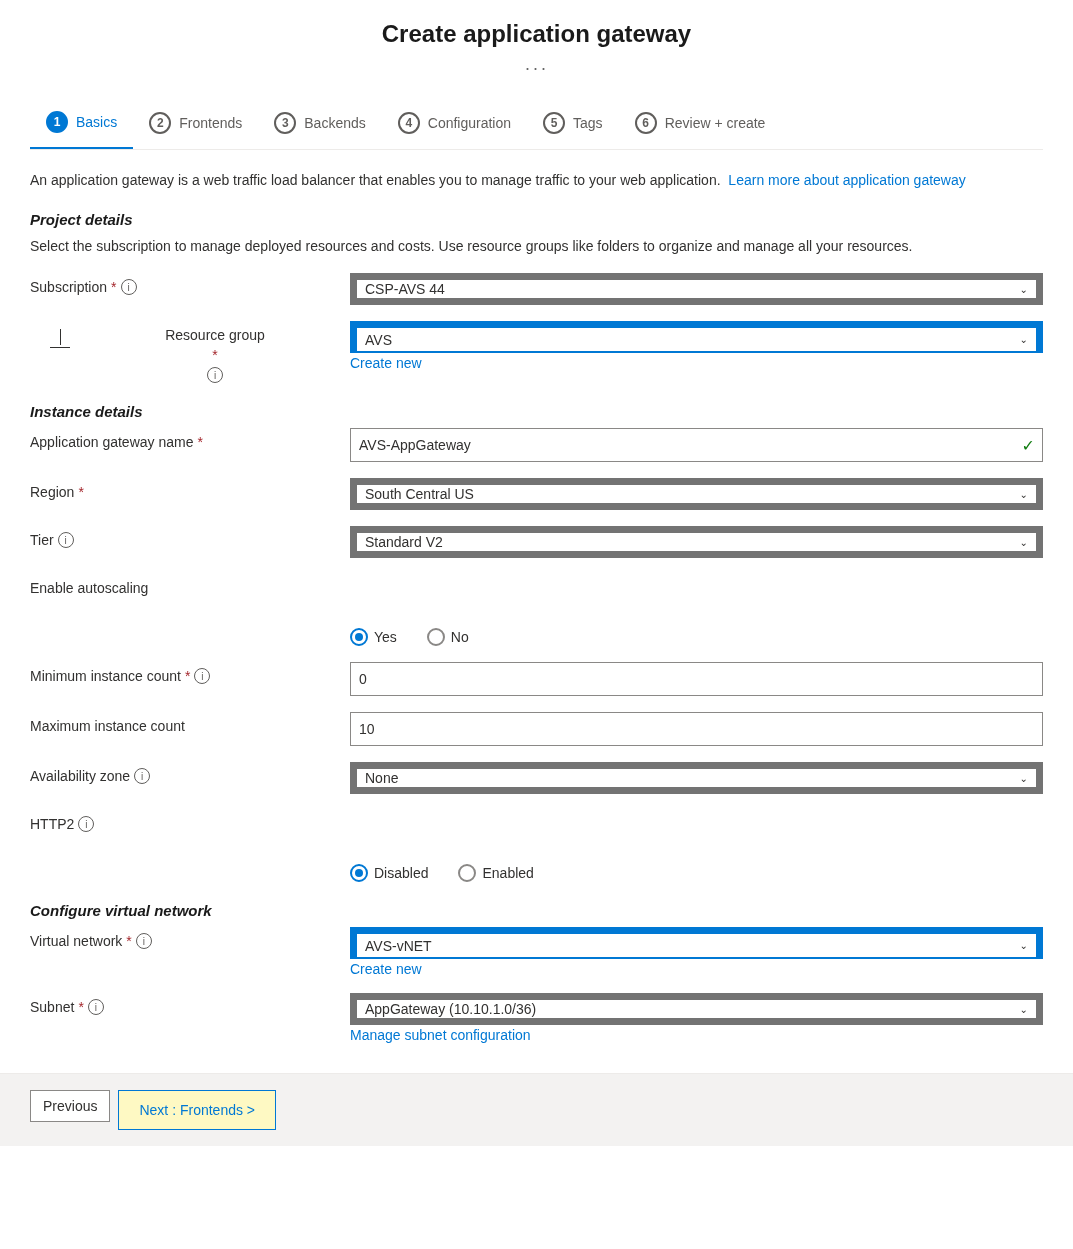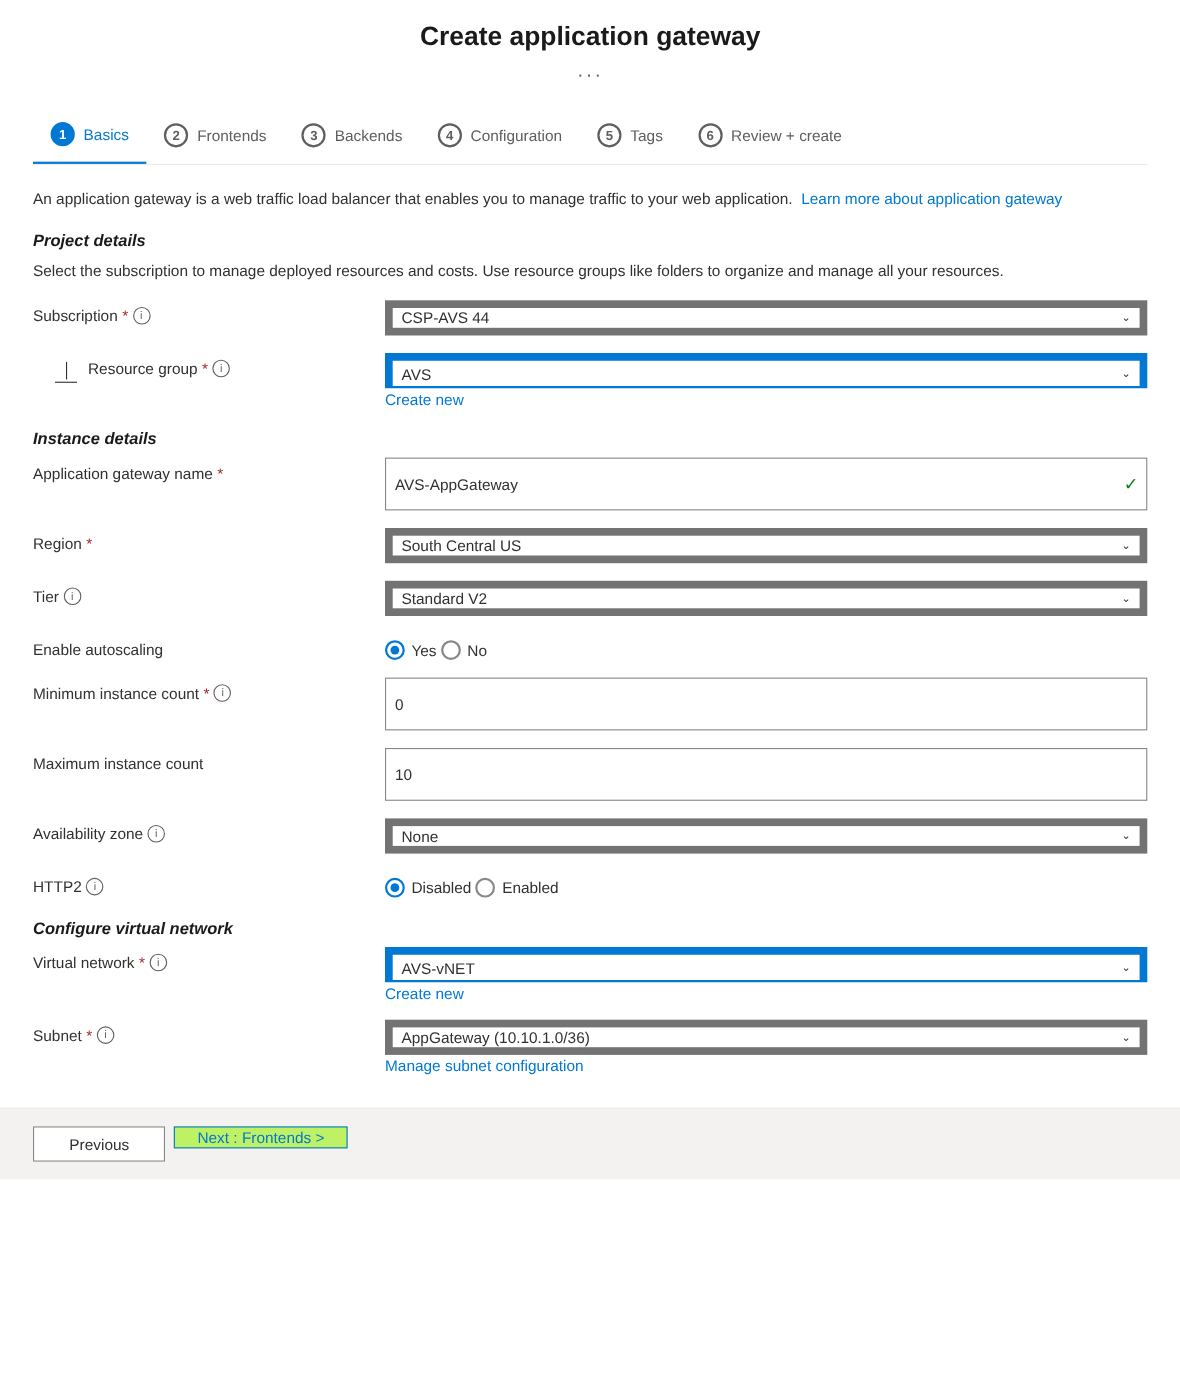"Resource group" .rg-label-col { flex-direction: none -> column }
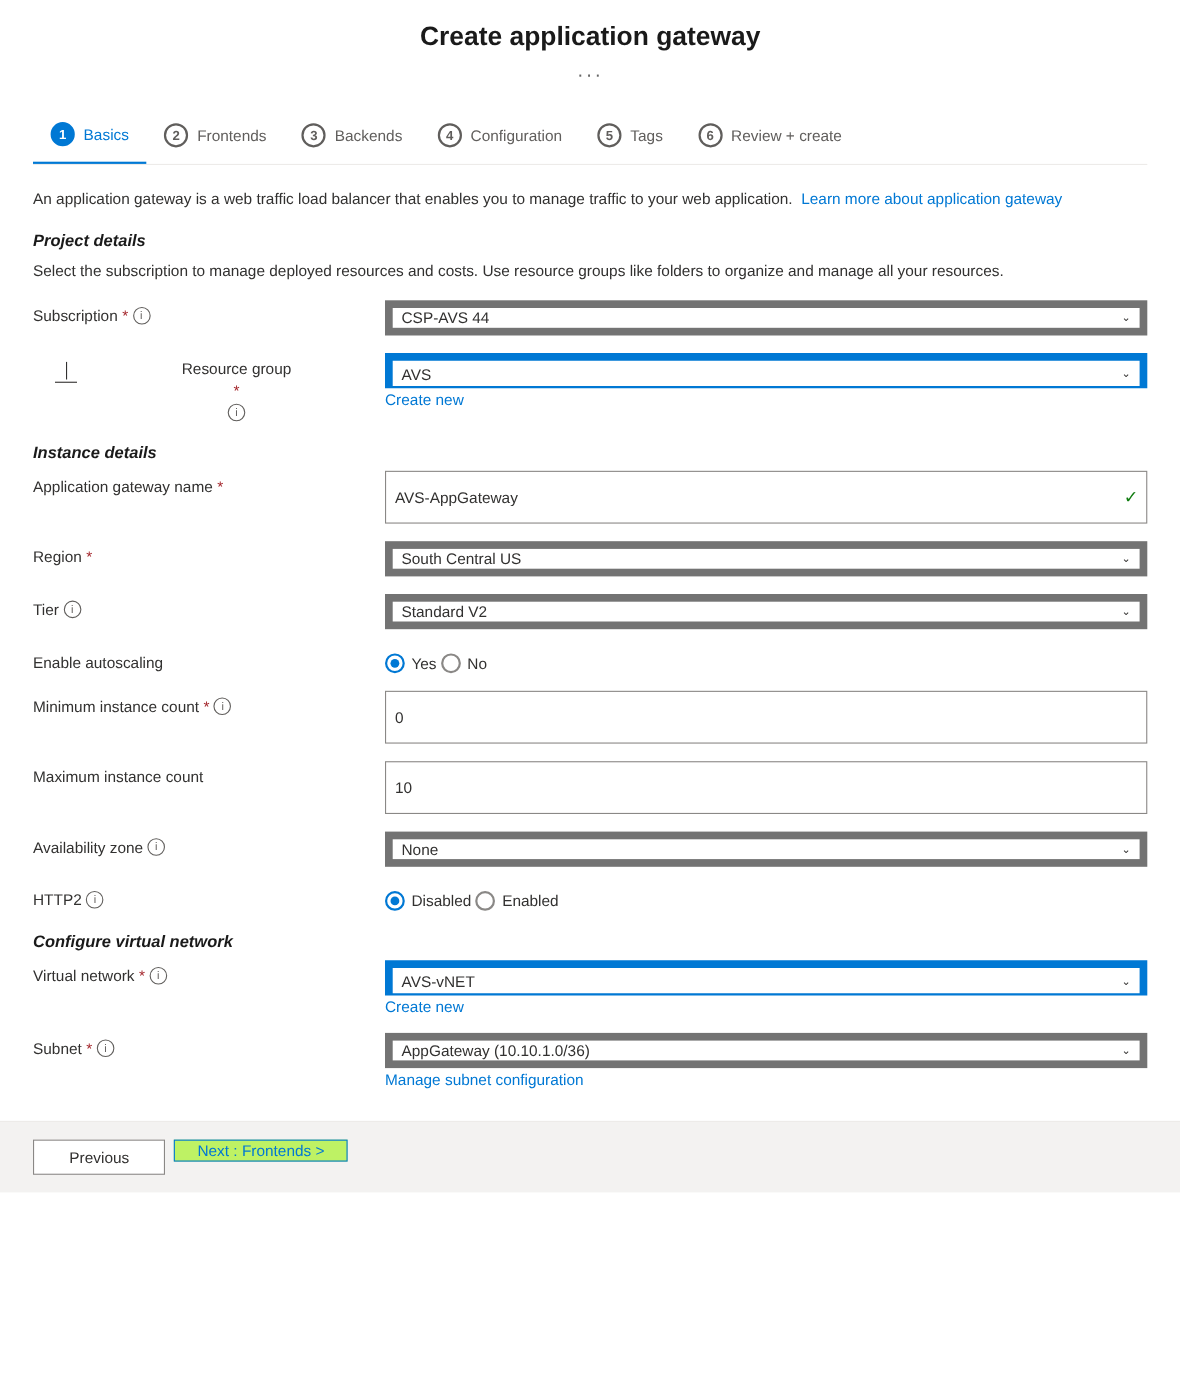"AVS-AppGateway" .text-input { height: 48px -> 34px }
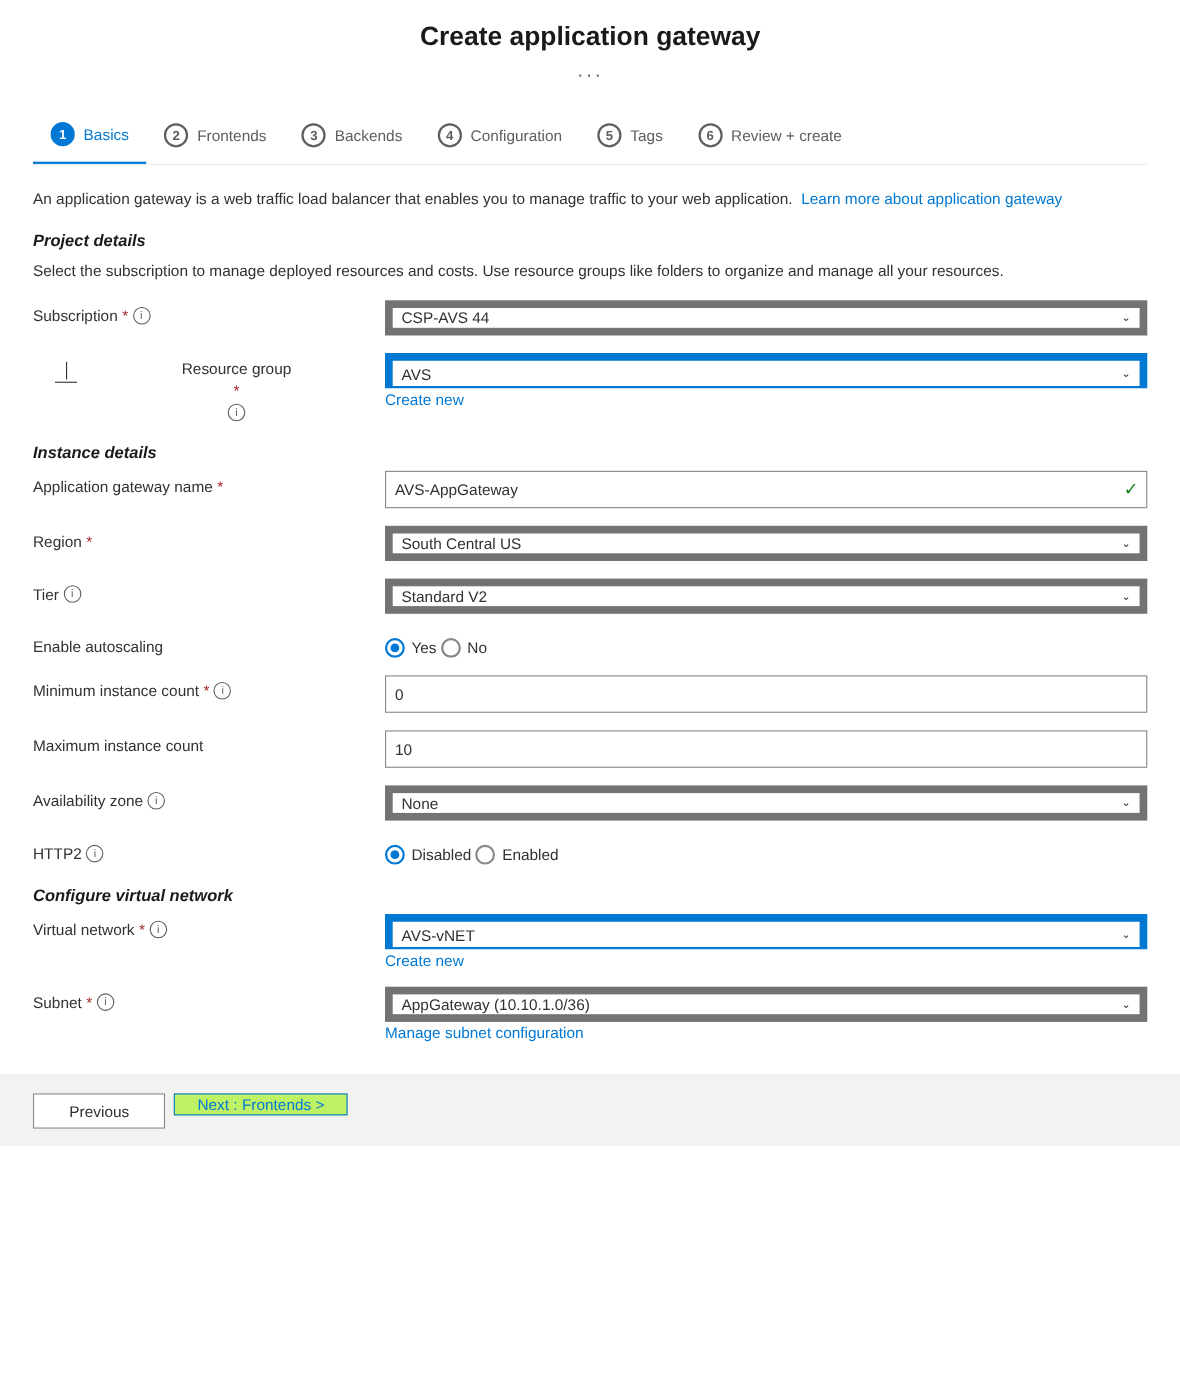"Yes" .radio-group { gap: 4px -> 30px; margin-top: none -> 48px }
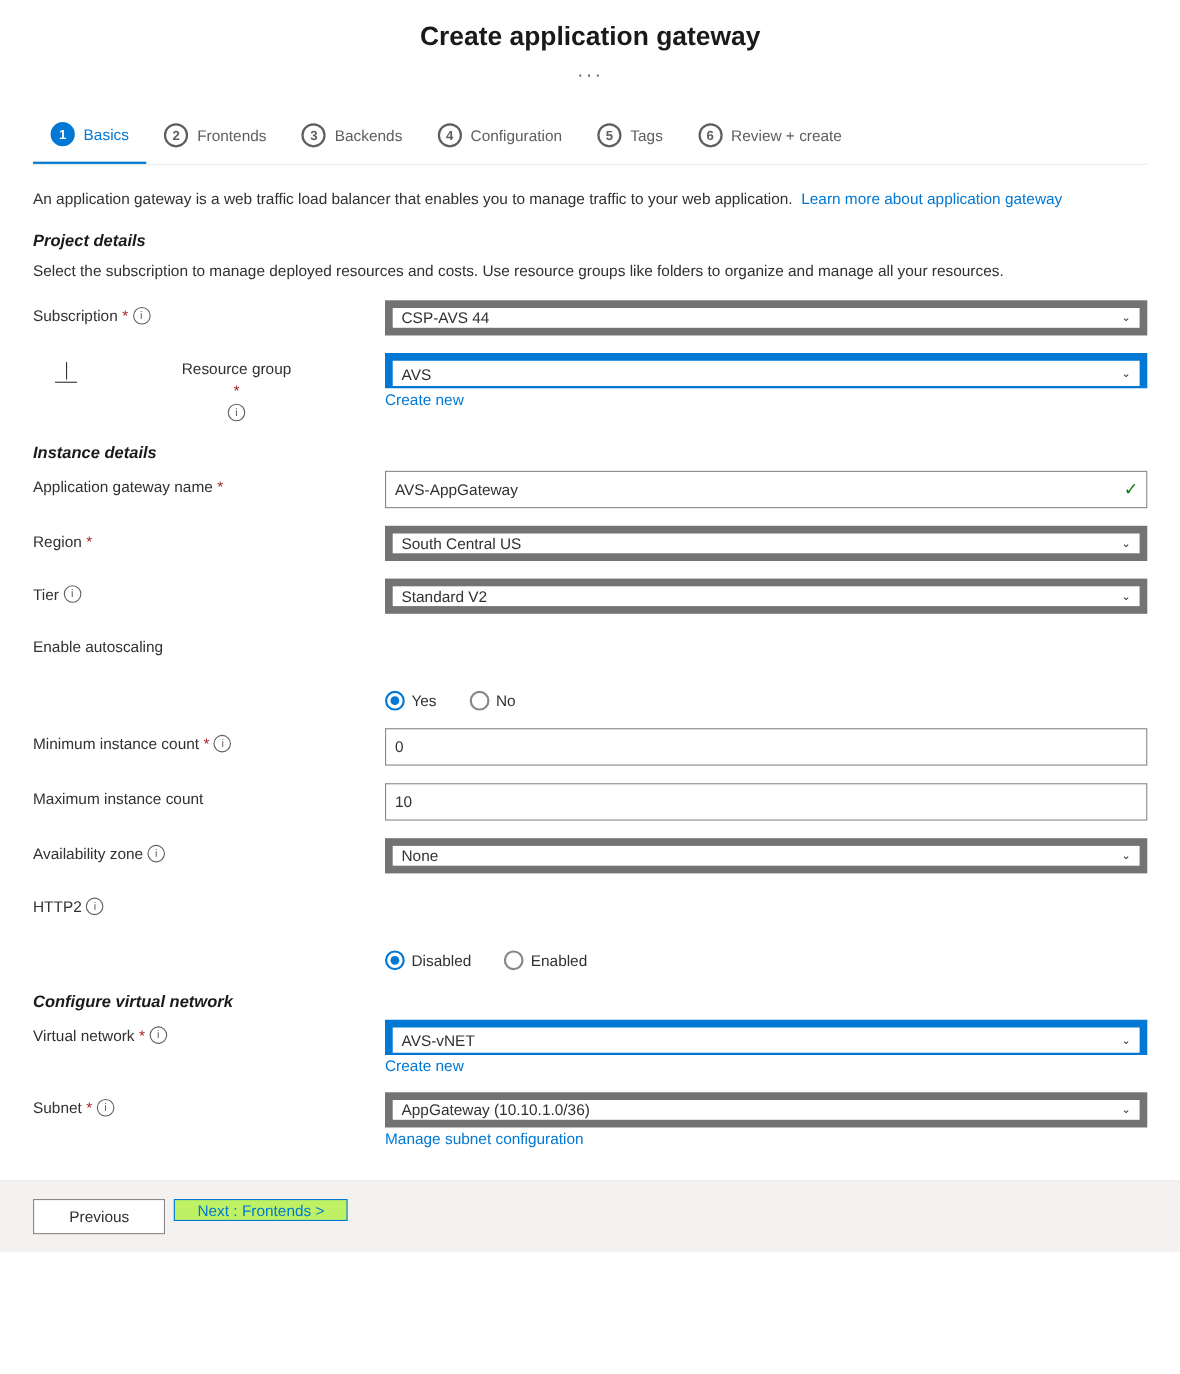"Previous" .btn-secondary { padding: 0 32px -> 0 12px }
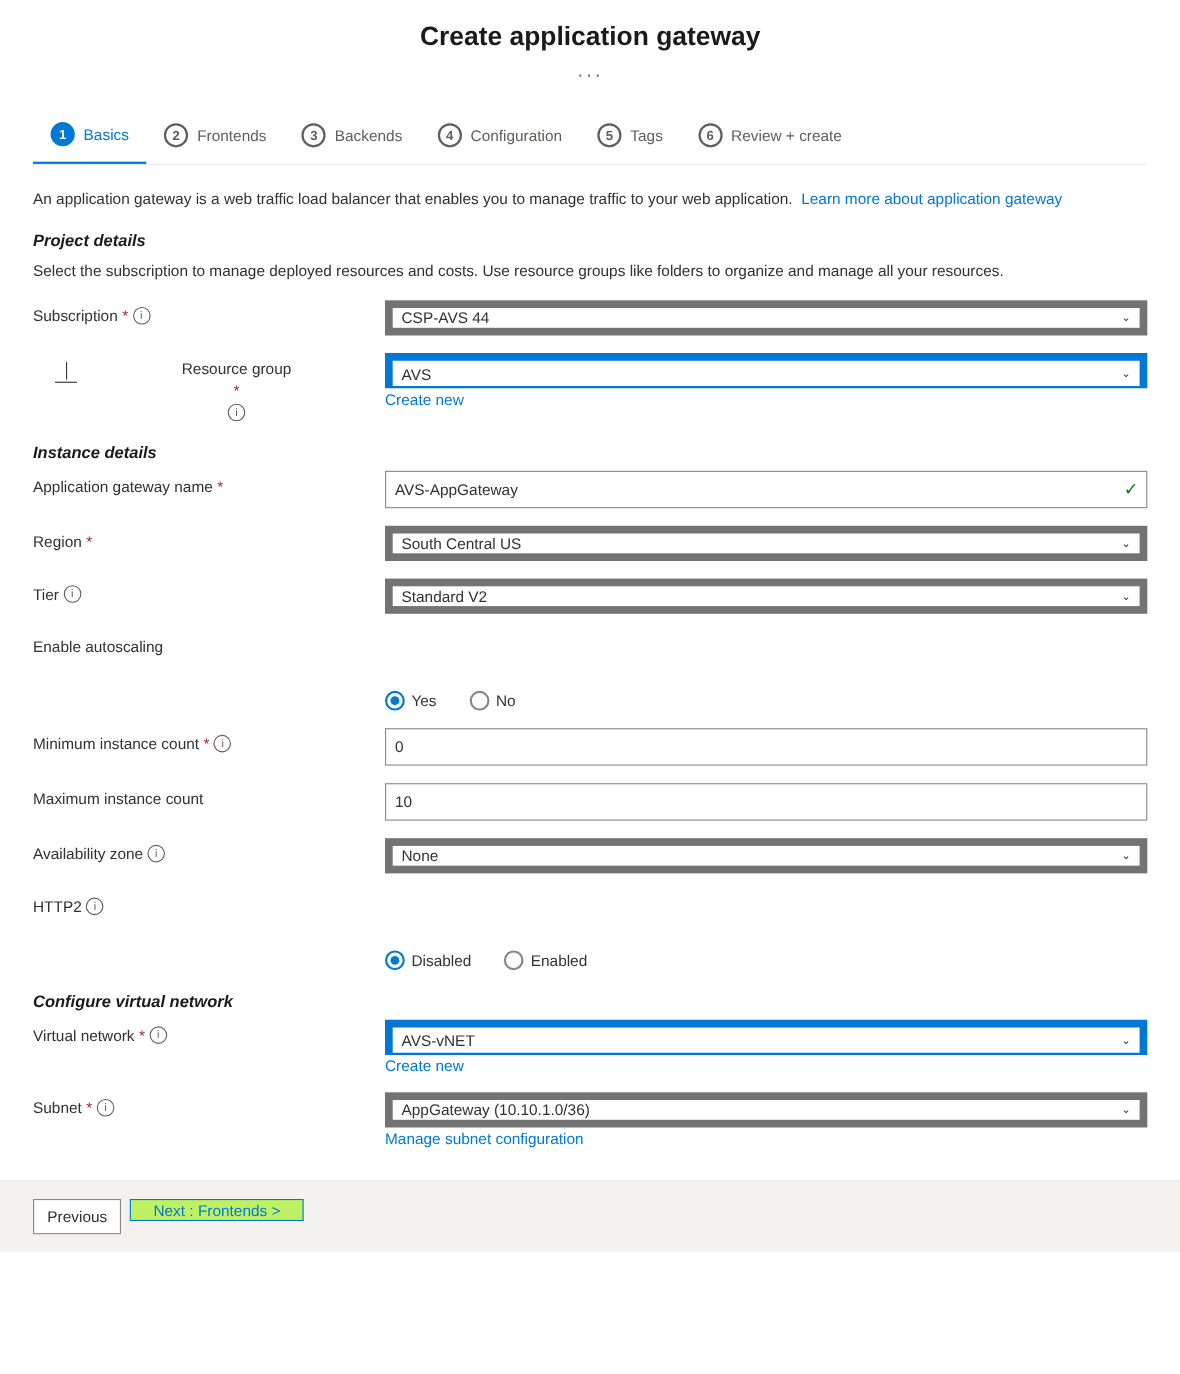"Next : Frontends >" .btn-primary { background: #bef264 -> #fef9c3; height: 20px -> 40px }
